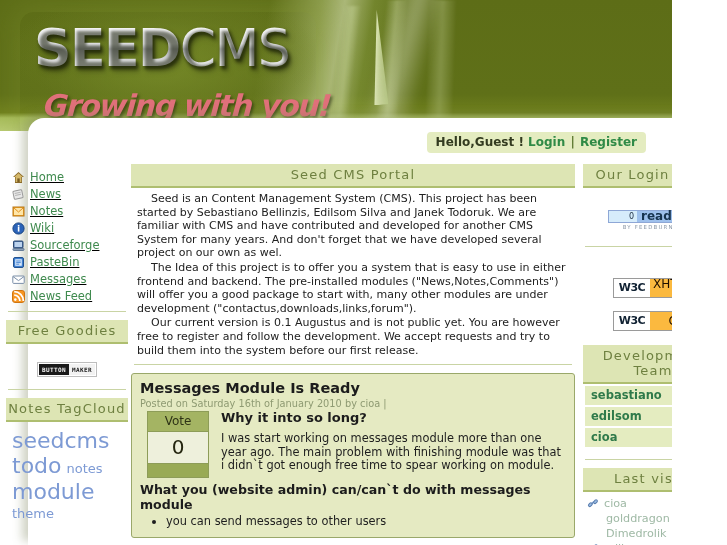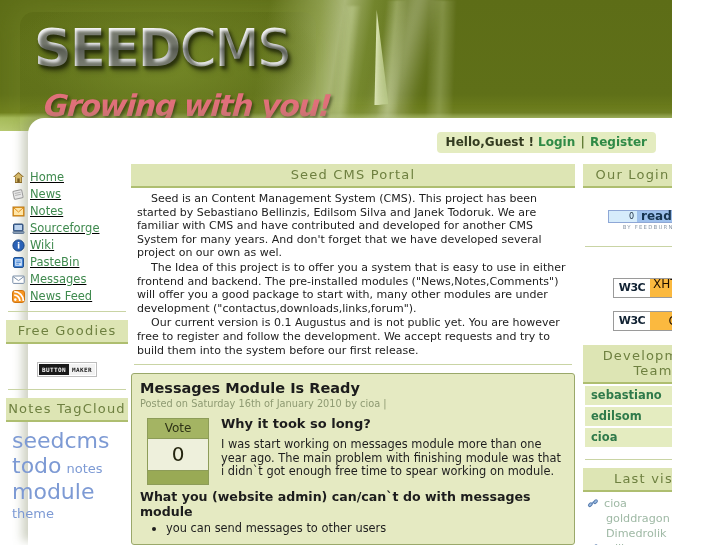"Hello,Guest ! Login | Register" #loginBar { right: 16px -> 26px }
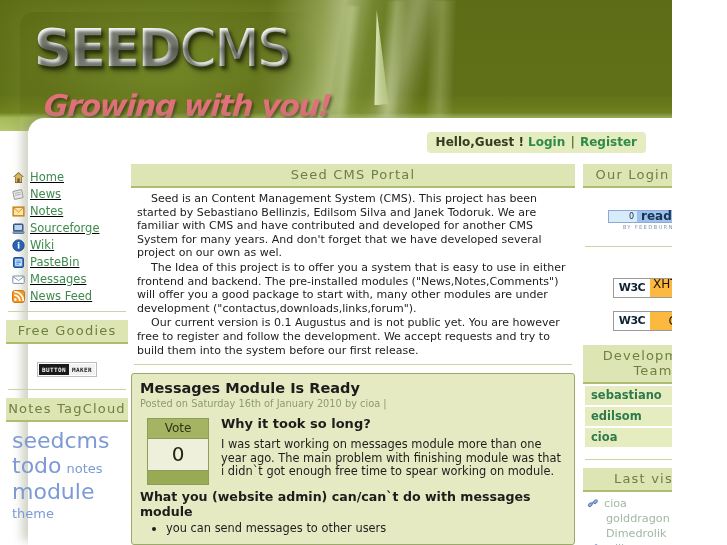"Sourceforge" li { order: before "Wiki" -> after "Wiki" }
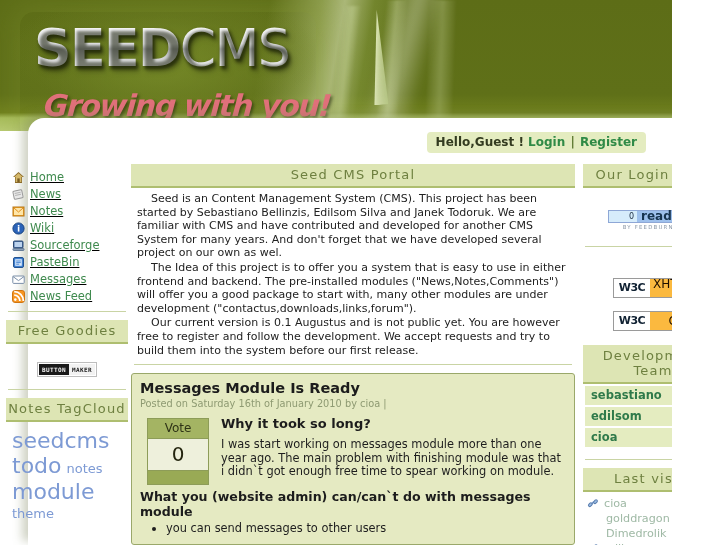"Posted on Saturday 16th of" #artMeta { margin-bottom: 7px -> none }
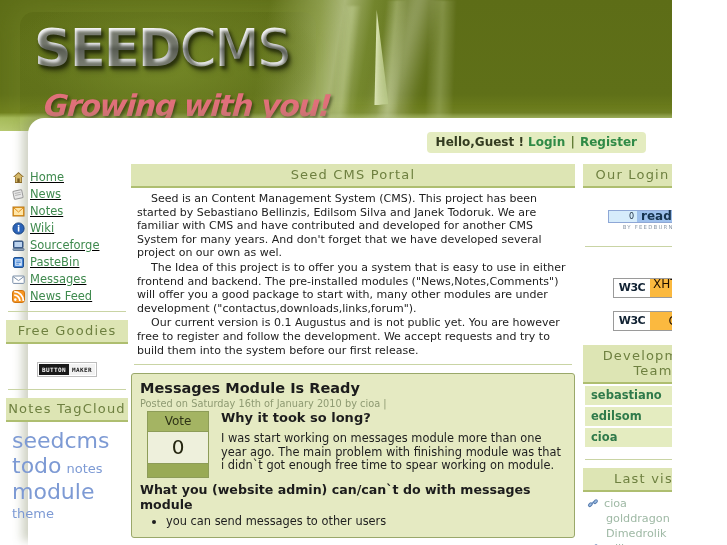"Why it took so long?" div { text: took -> into }
